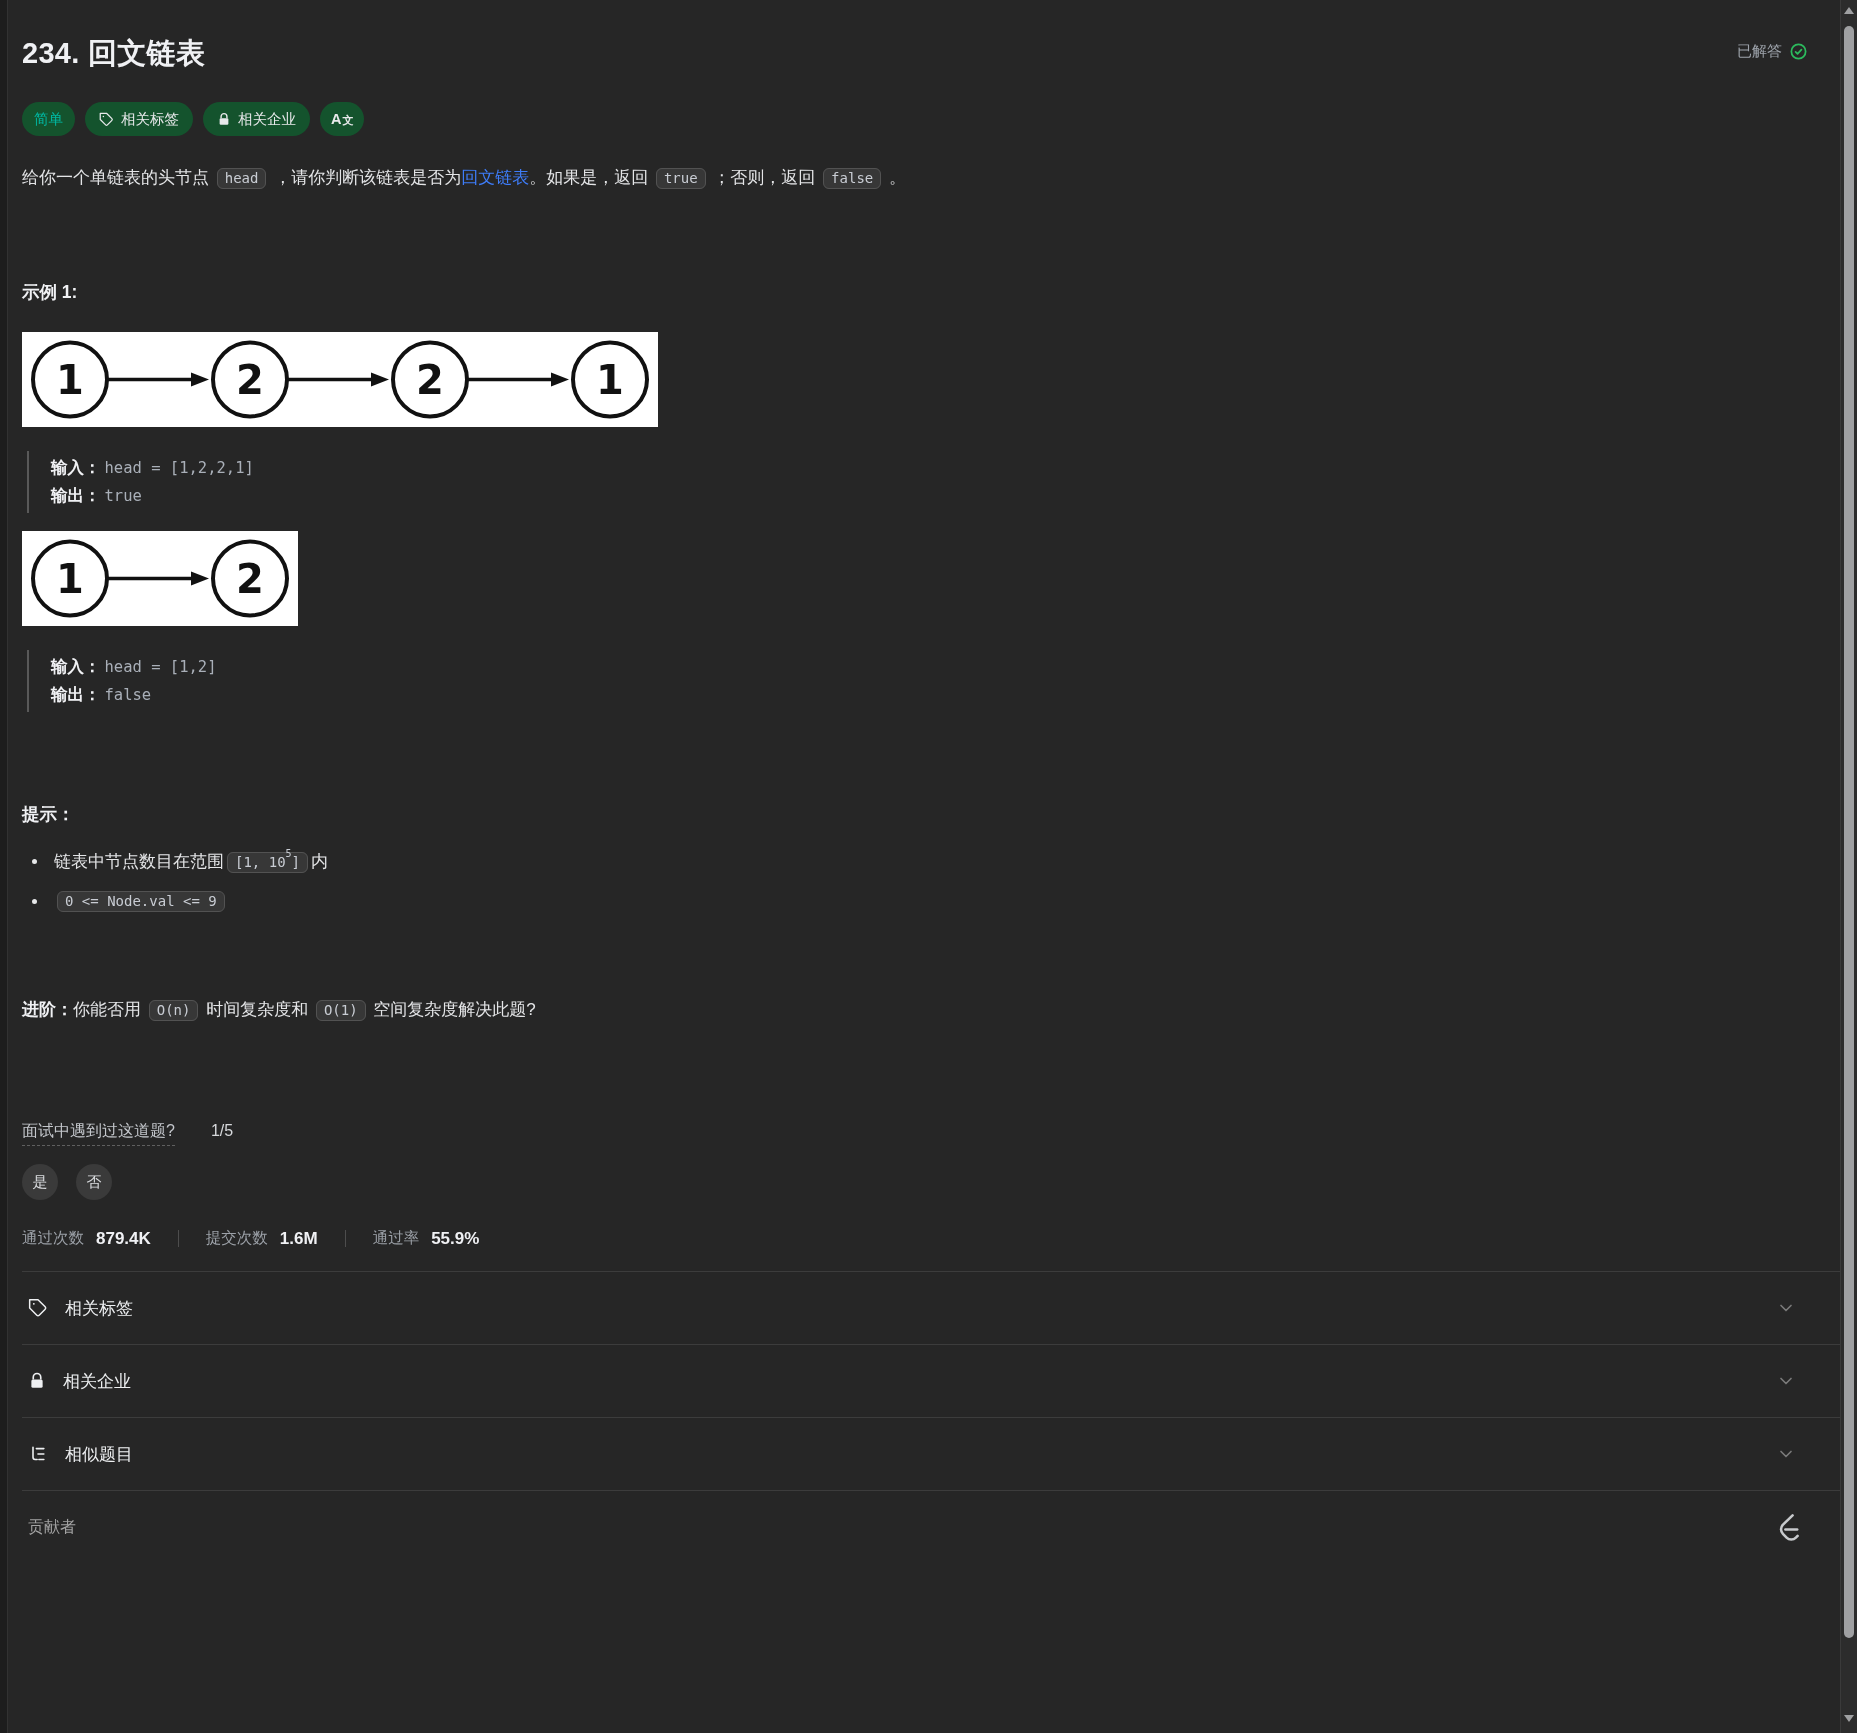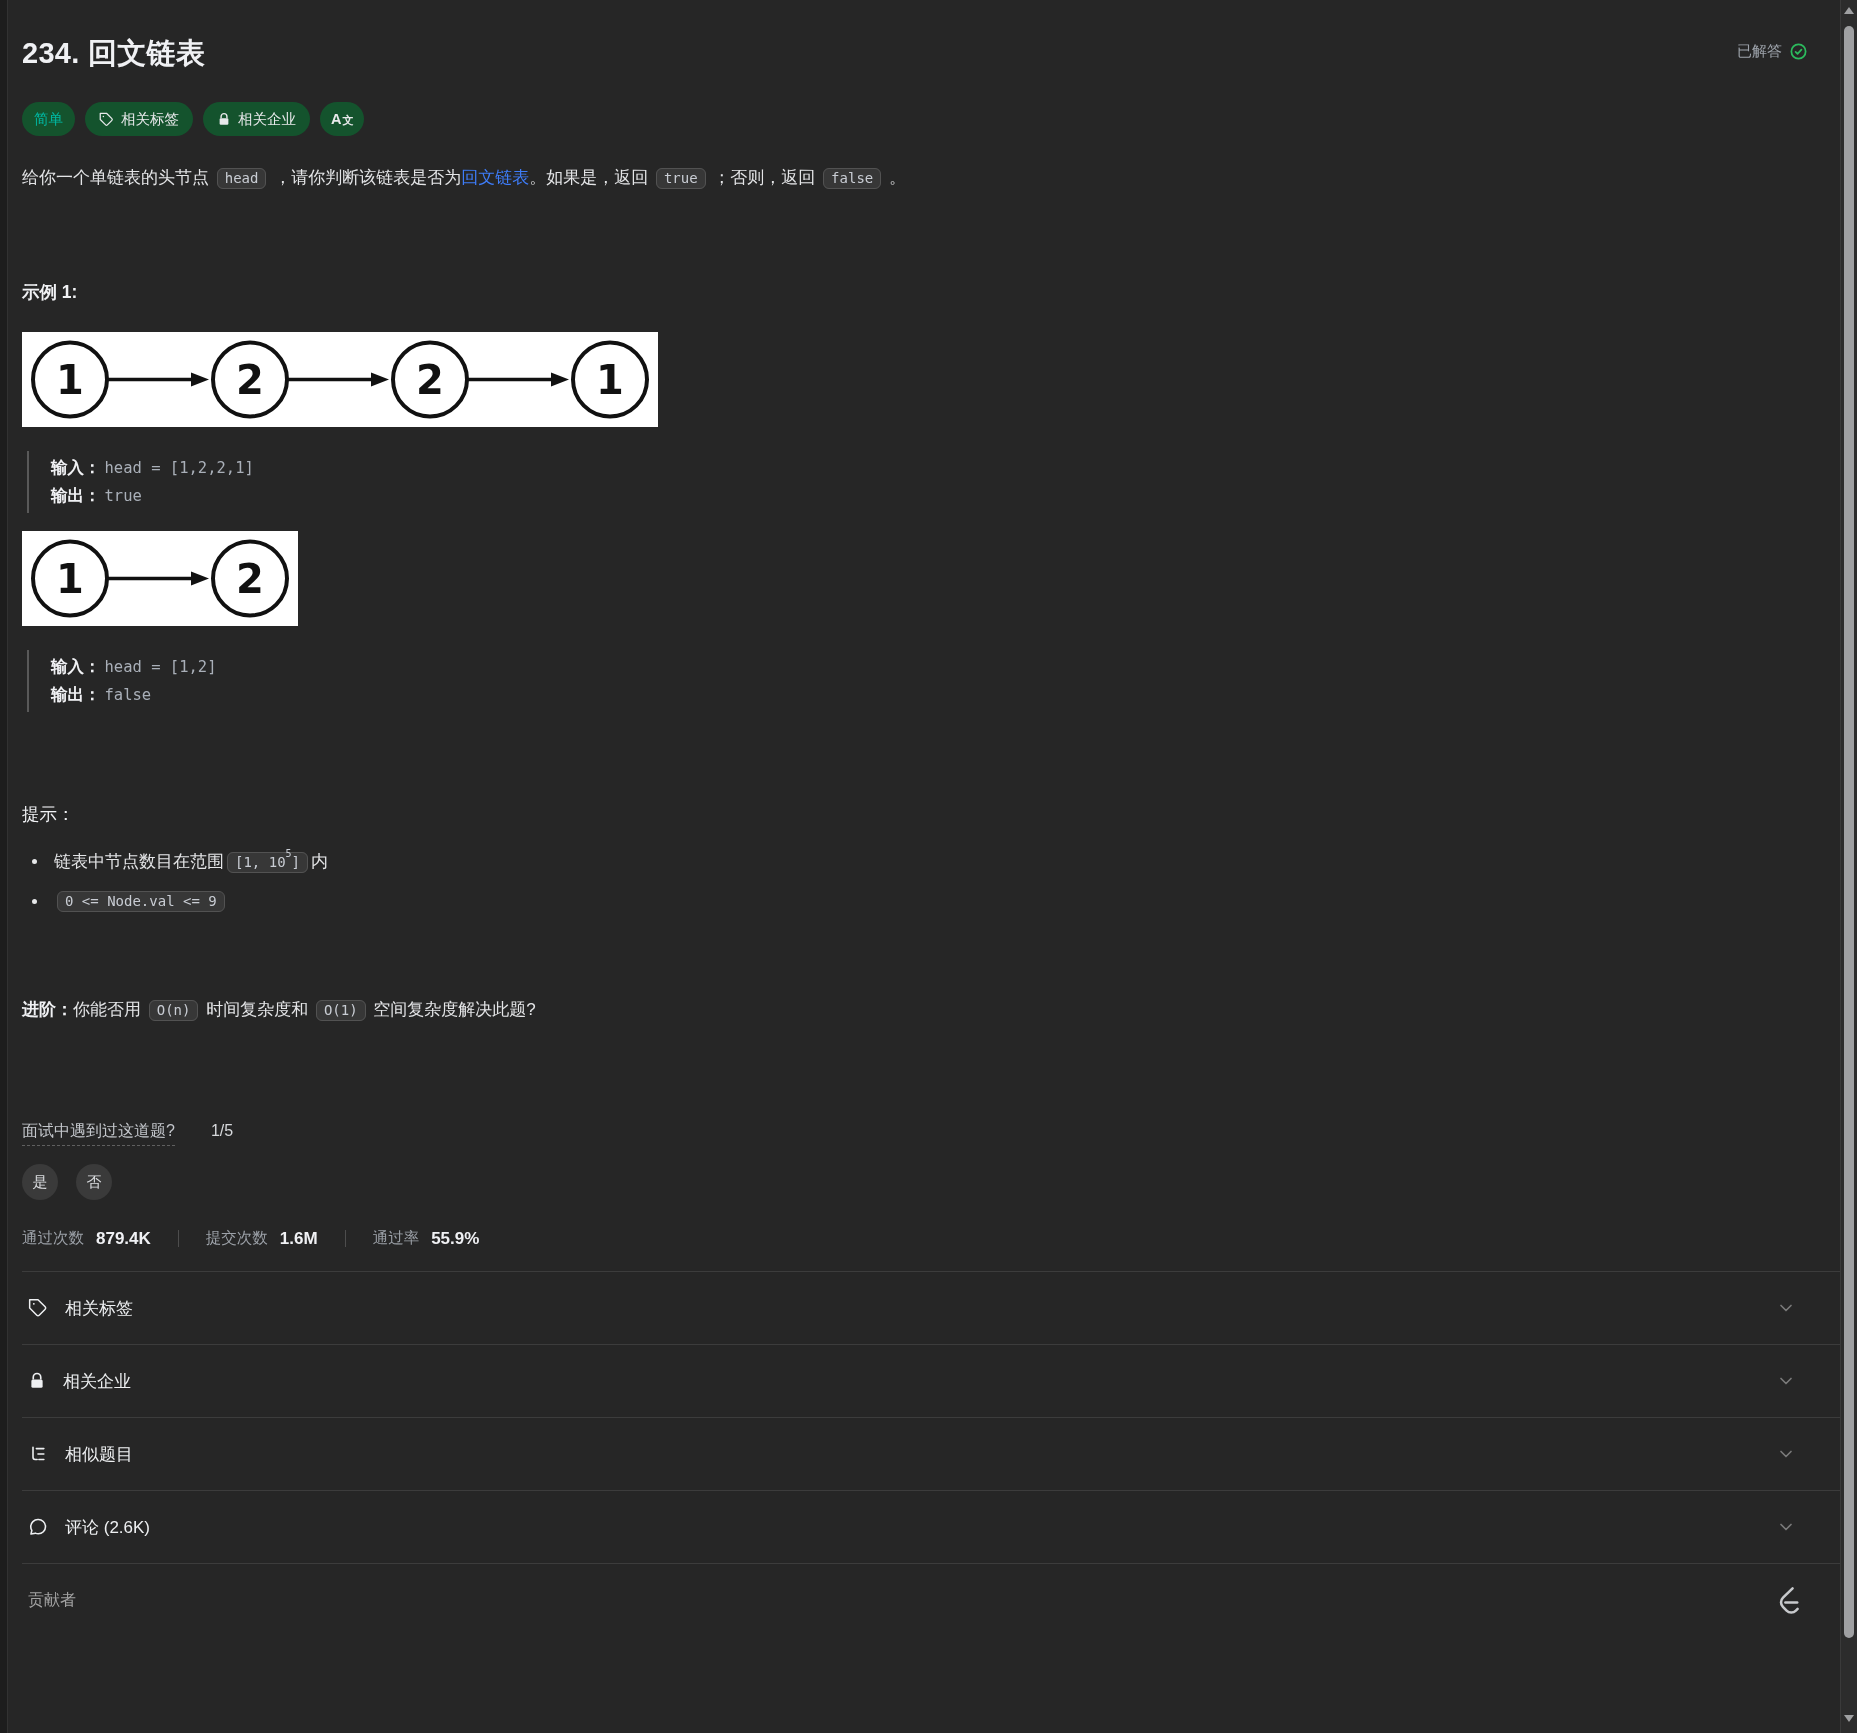"提示：" .hint-label { font-weight: 400 -> 700 }
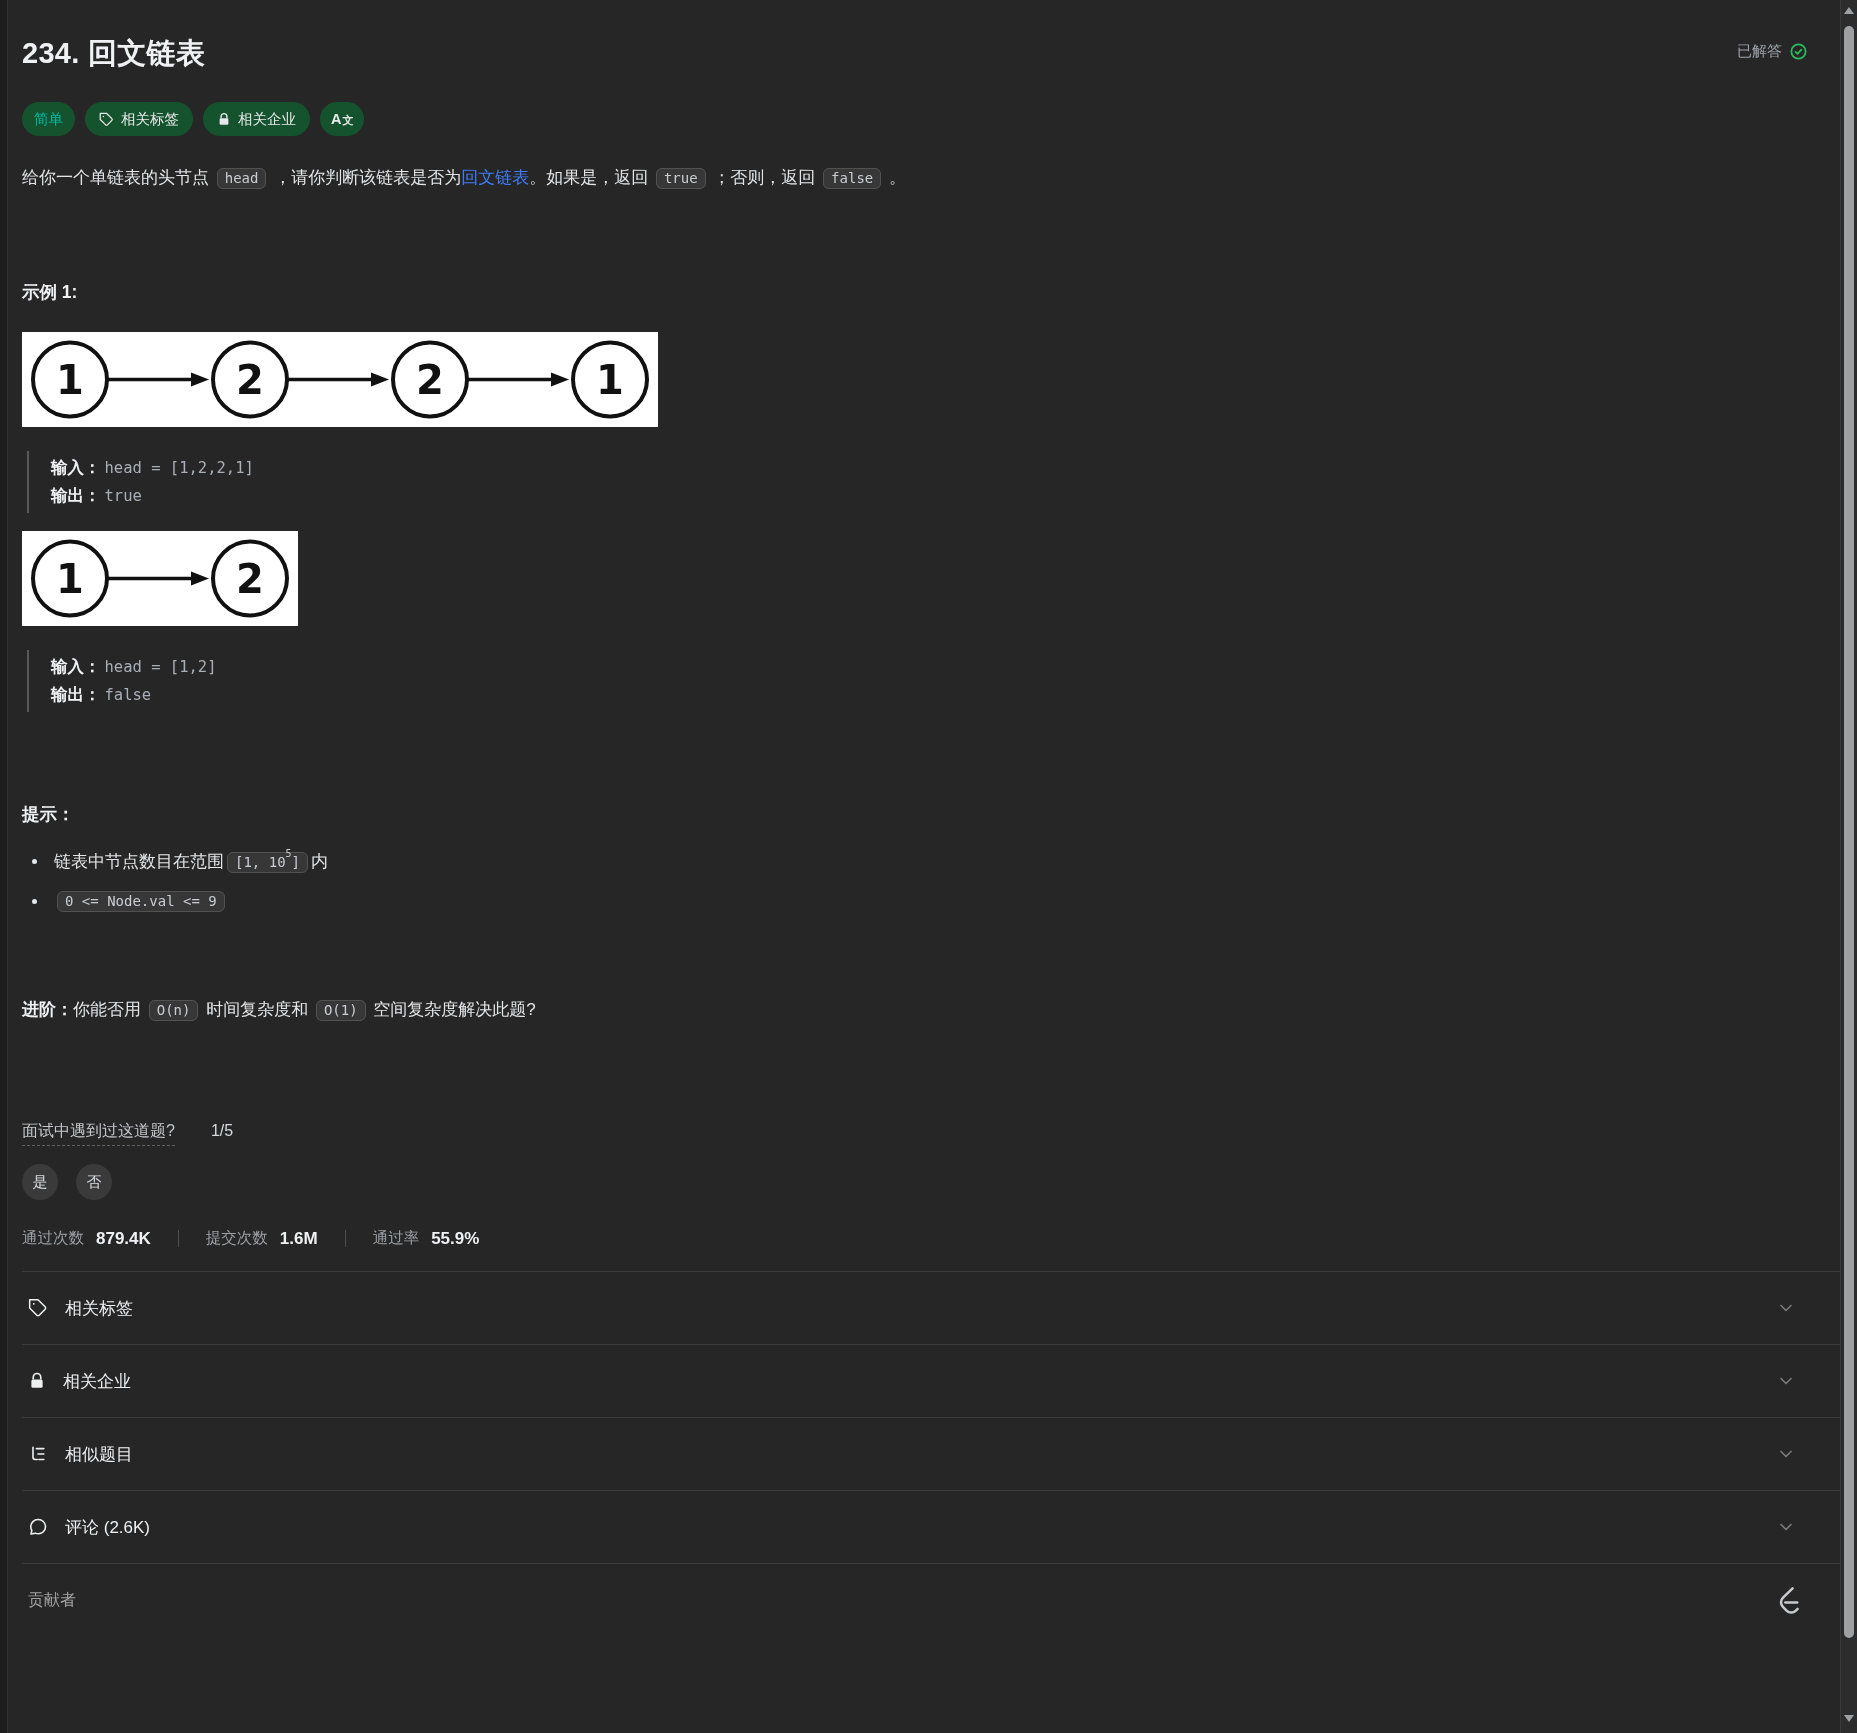"评论 (2.6K)" div.sec-row { html: <div> <span> <svg> <path></path> </svg> </span> <span>评论 (2.6K)</span> <span> <svg> <polyline></polyline> </svg> </span> </div> -> none }
